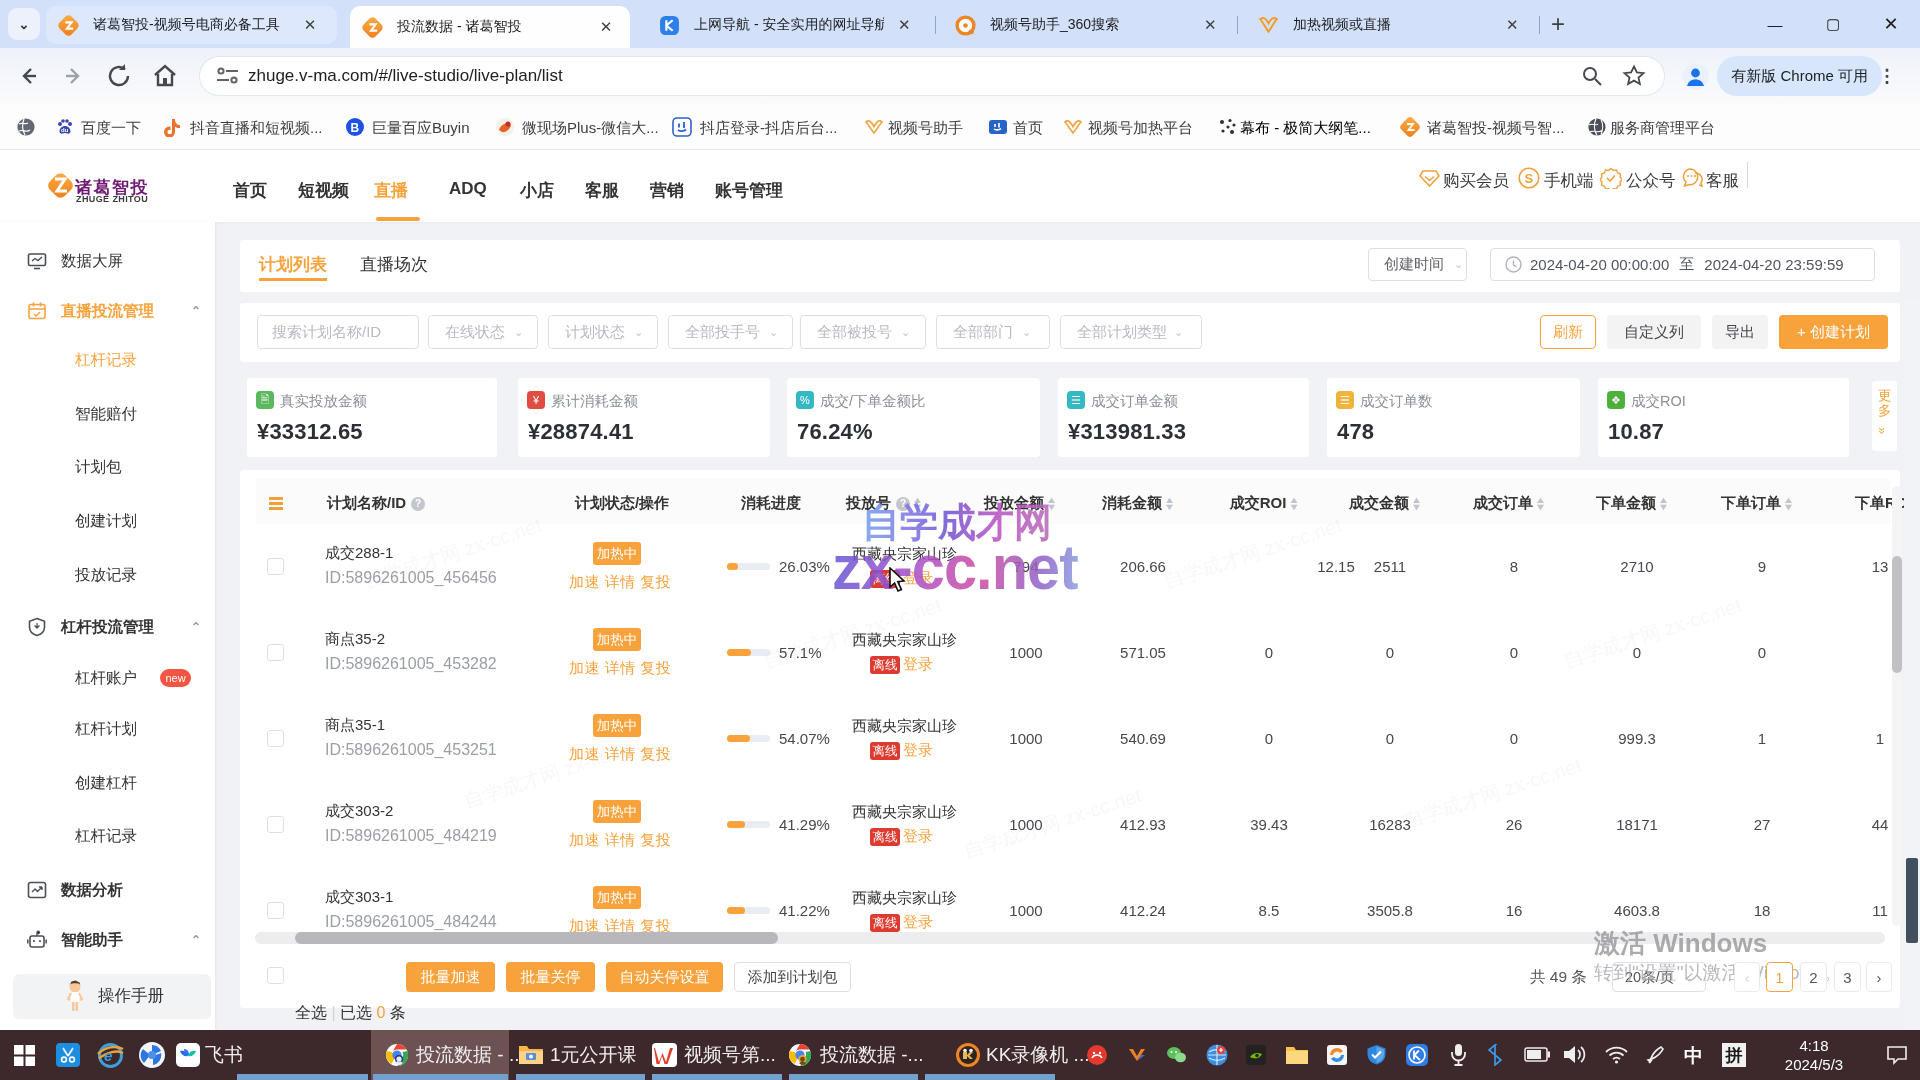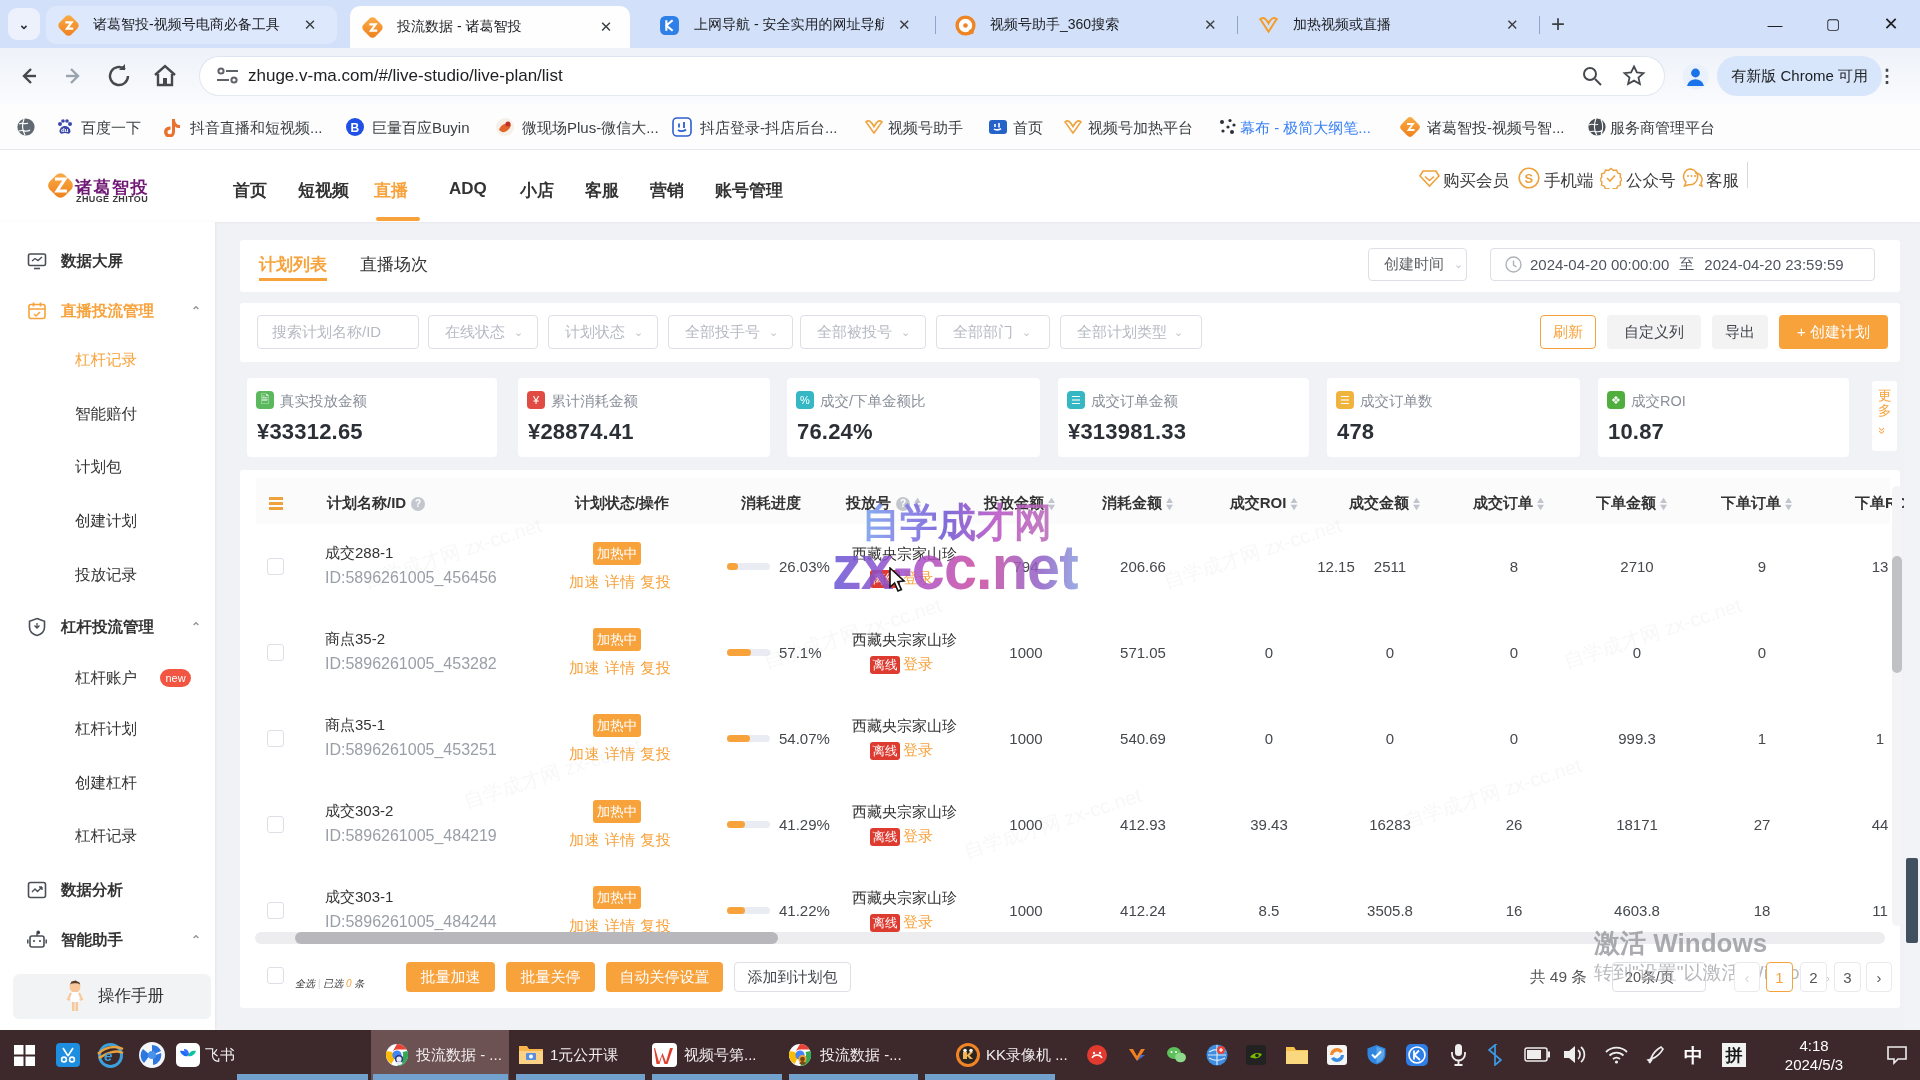"幕布 - 极简大纲笔..." span.abs { color: #3b82f6 -> #000000 }
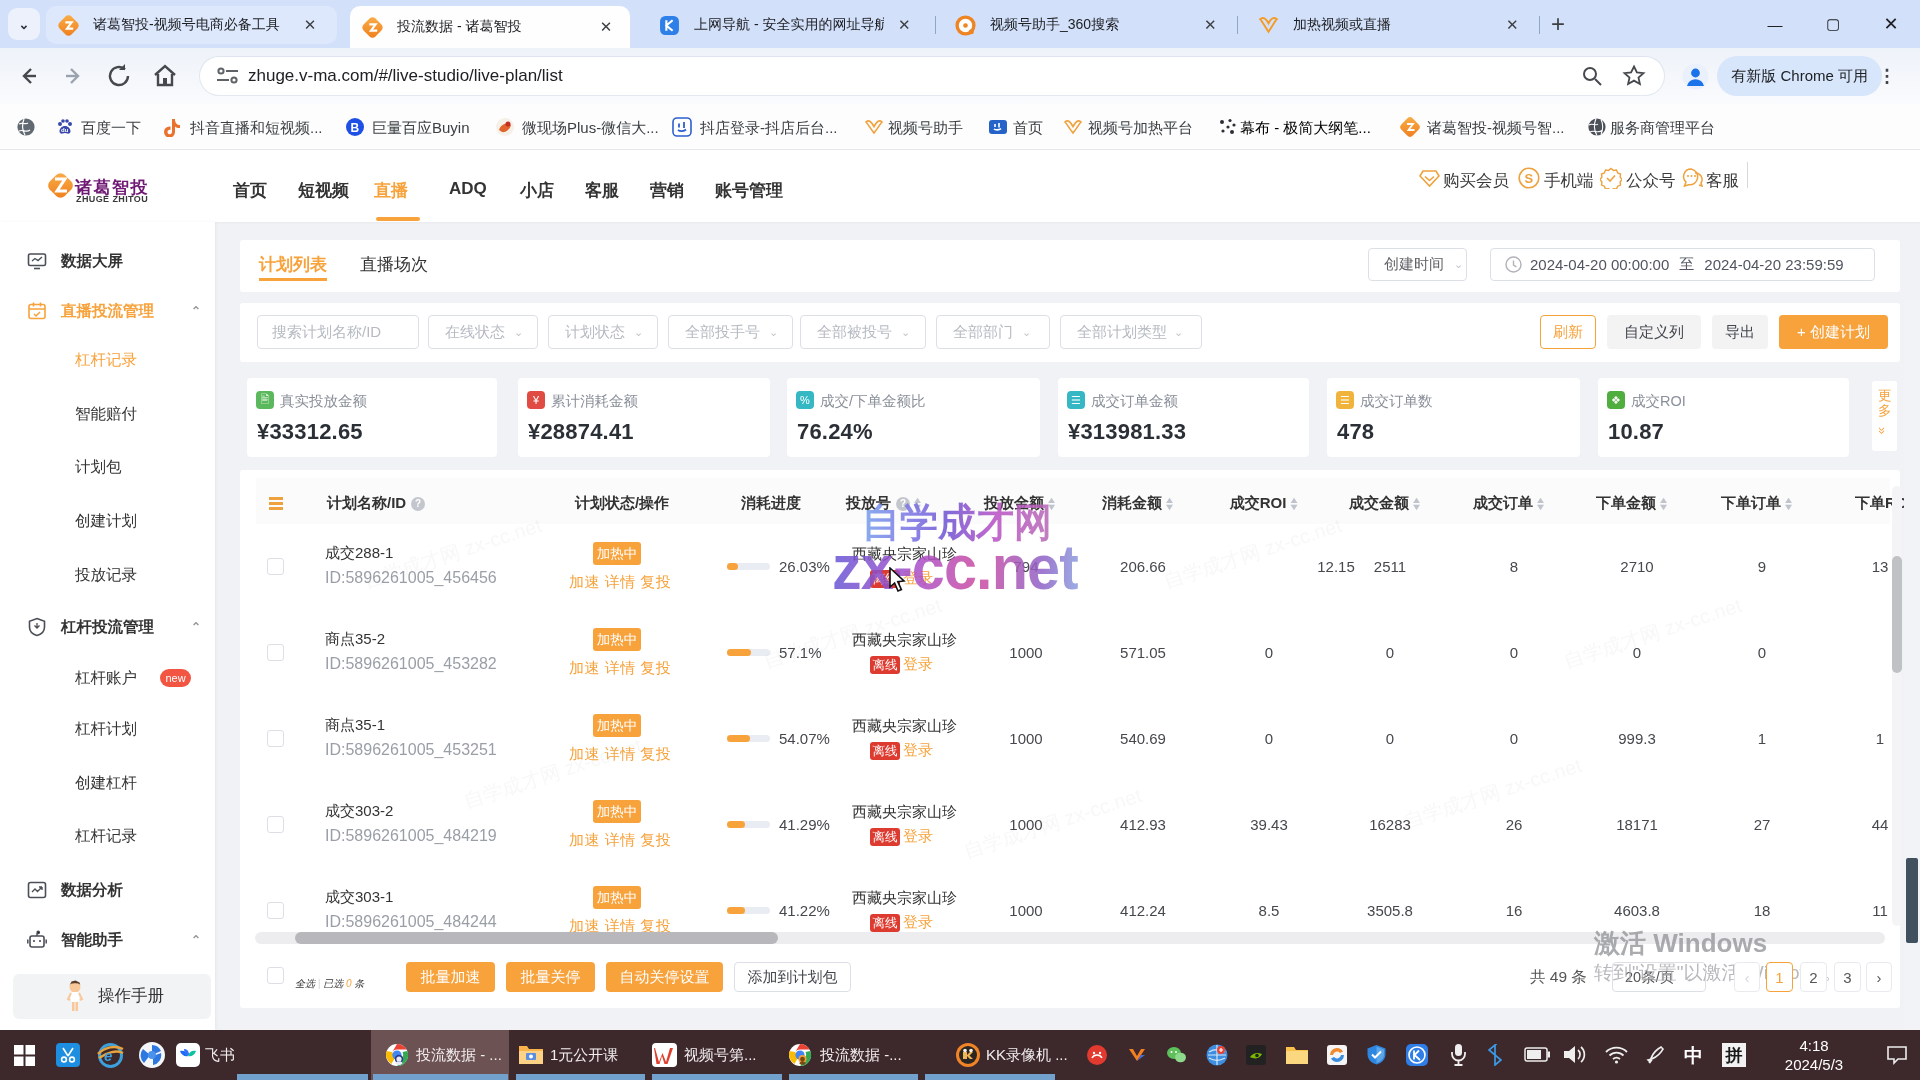"数据大屏" div.snode { font-weight: bold -> normal }
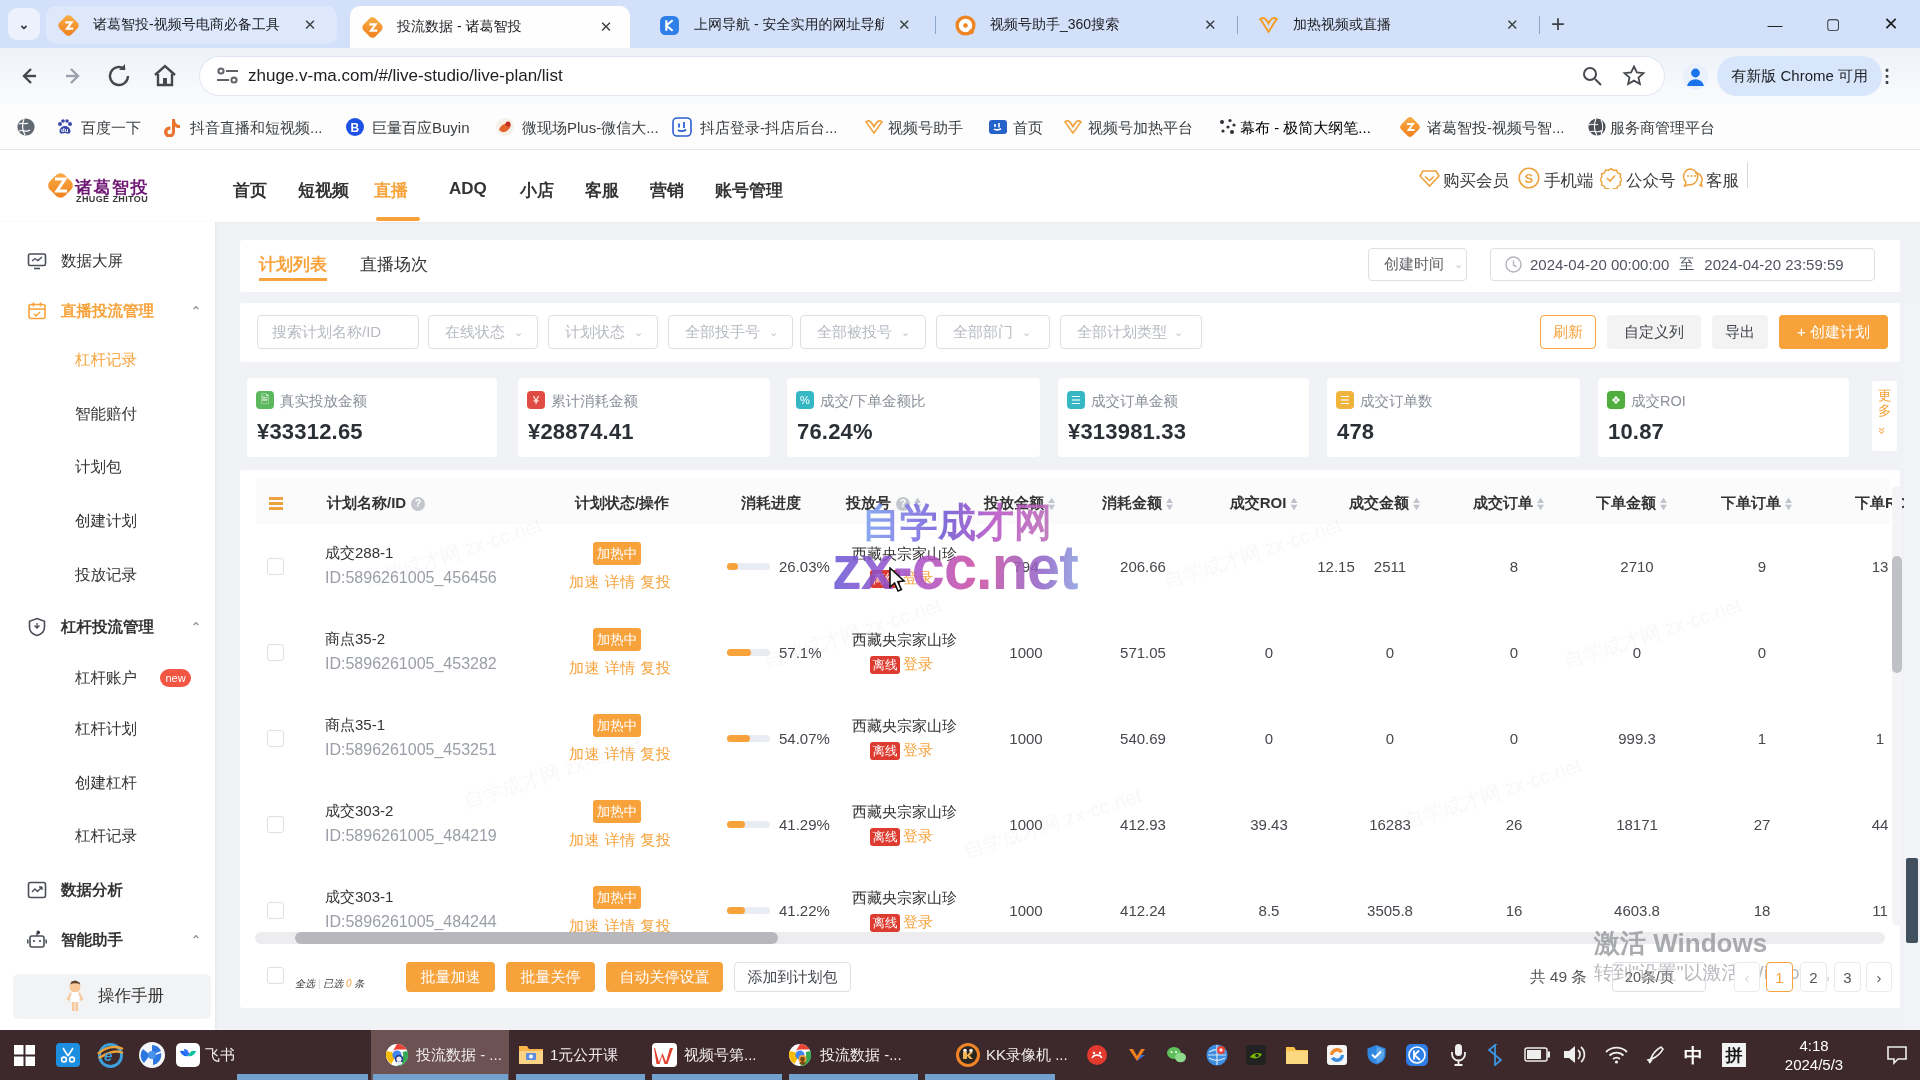"全选 | 已选 0 条" div.abs { font-size: 10px -> 16px; font-style: italic -> none; top: 827px -> 853px }
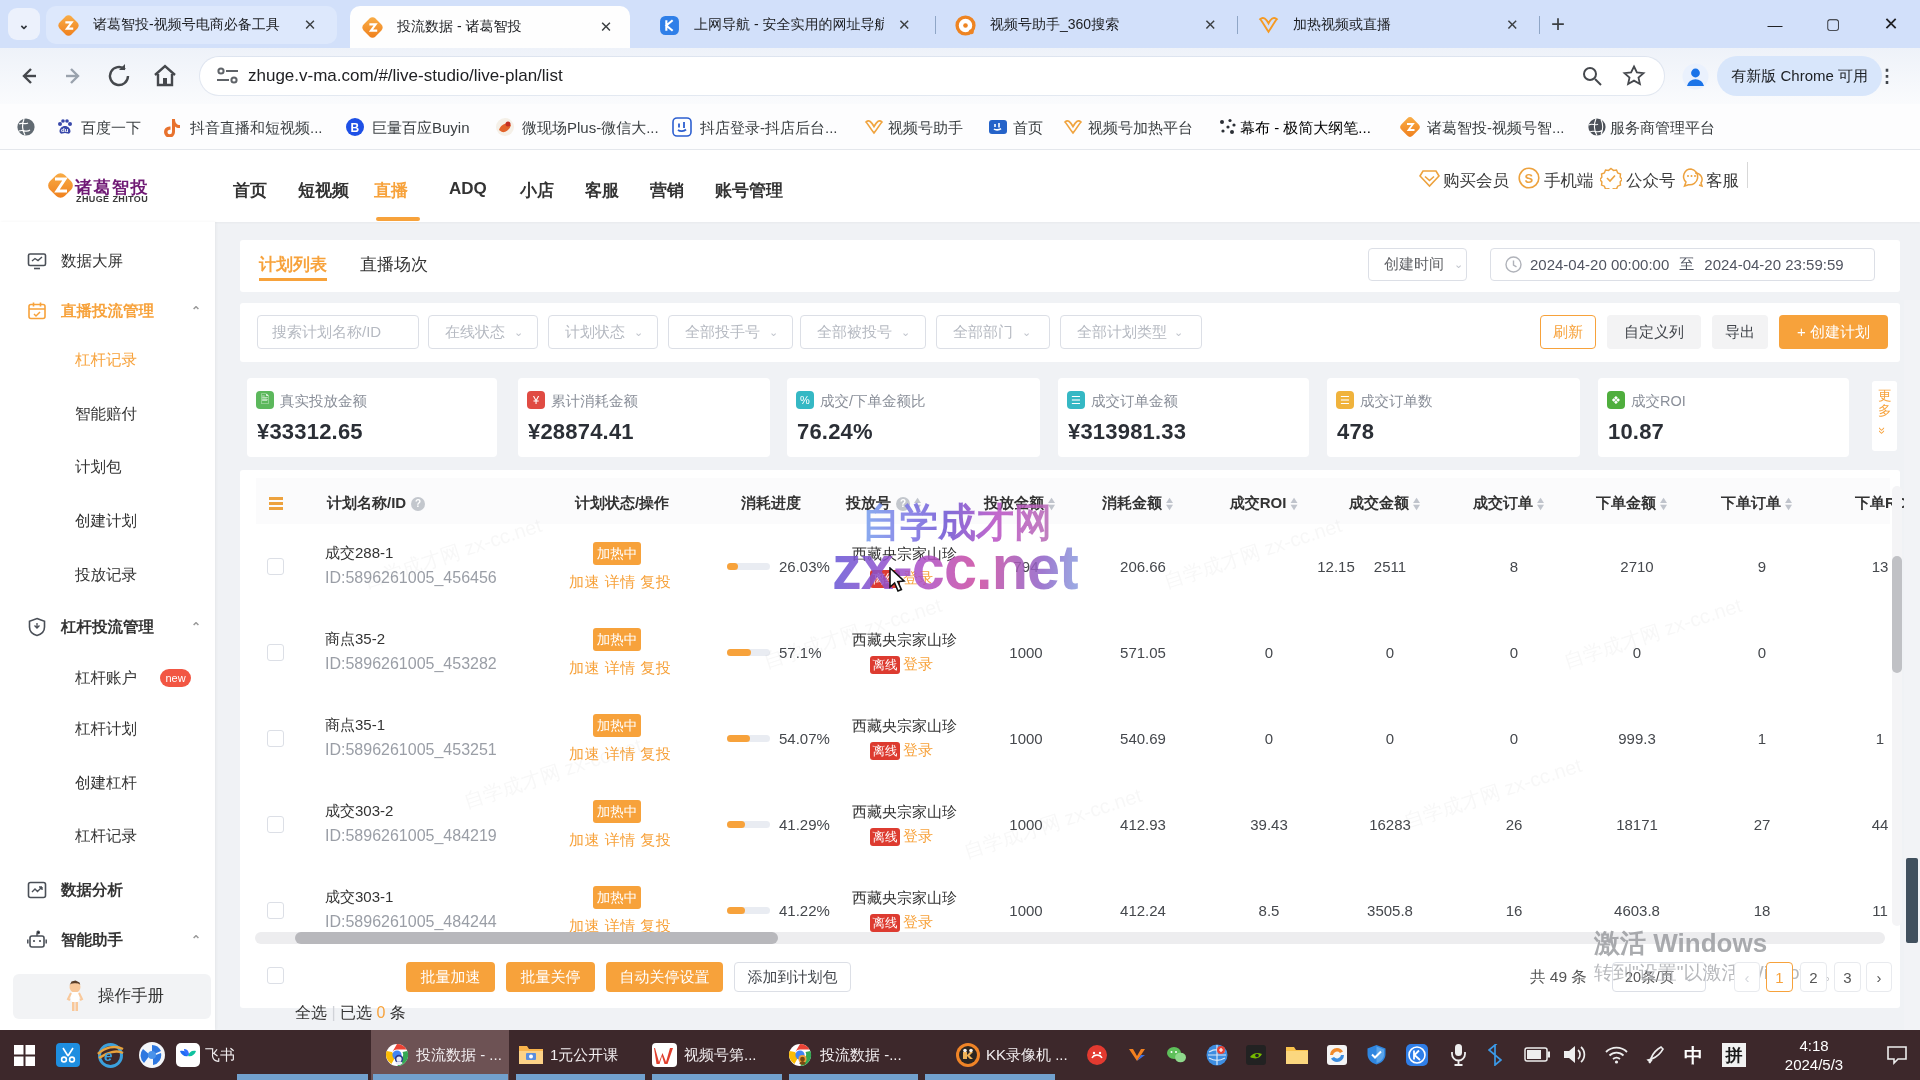"飞书" .tbtn { font-size: 15px -> 19px }
